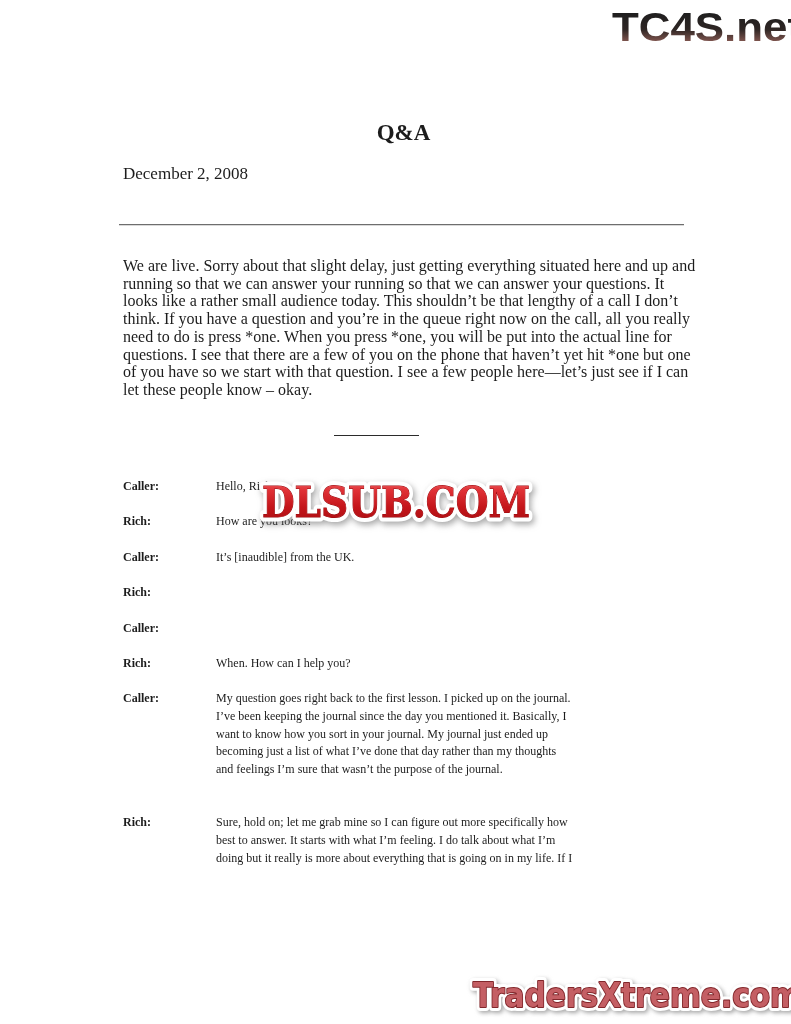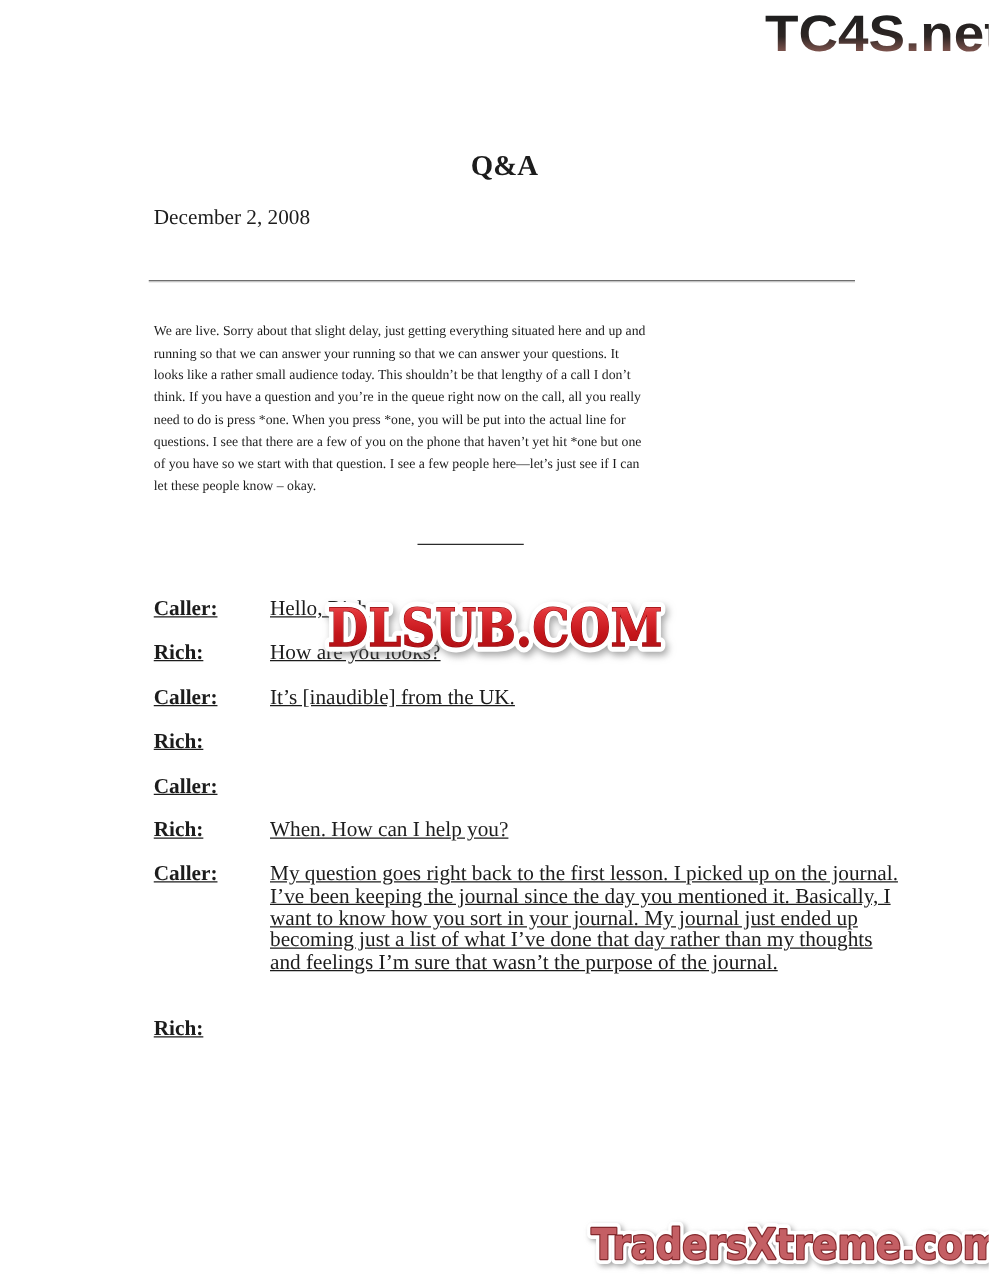"We are live. Sorry about" .intro { font-size: 11px -> 16px }
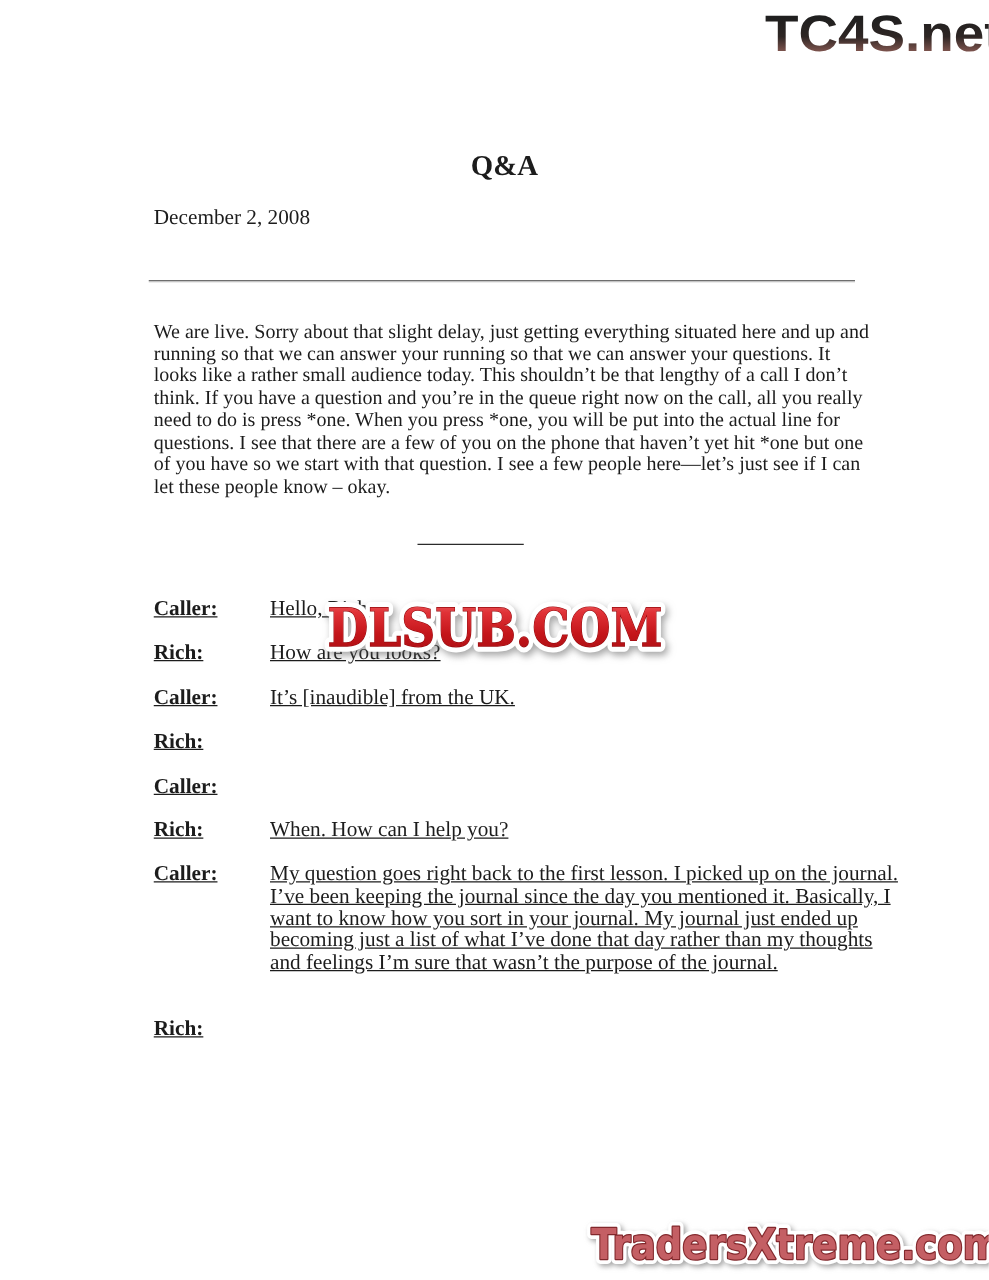"Caller:" .entry { font-size: 17px -> 12px; text-decoration: underline -> none }
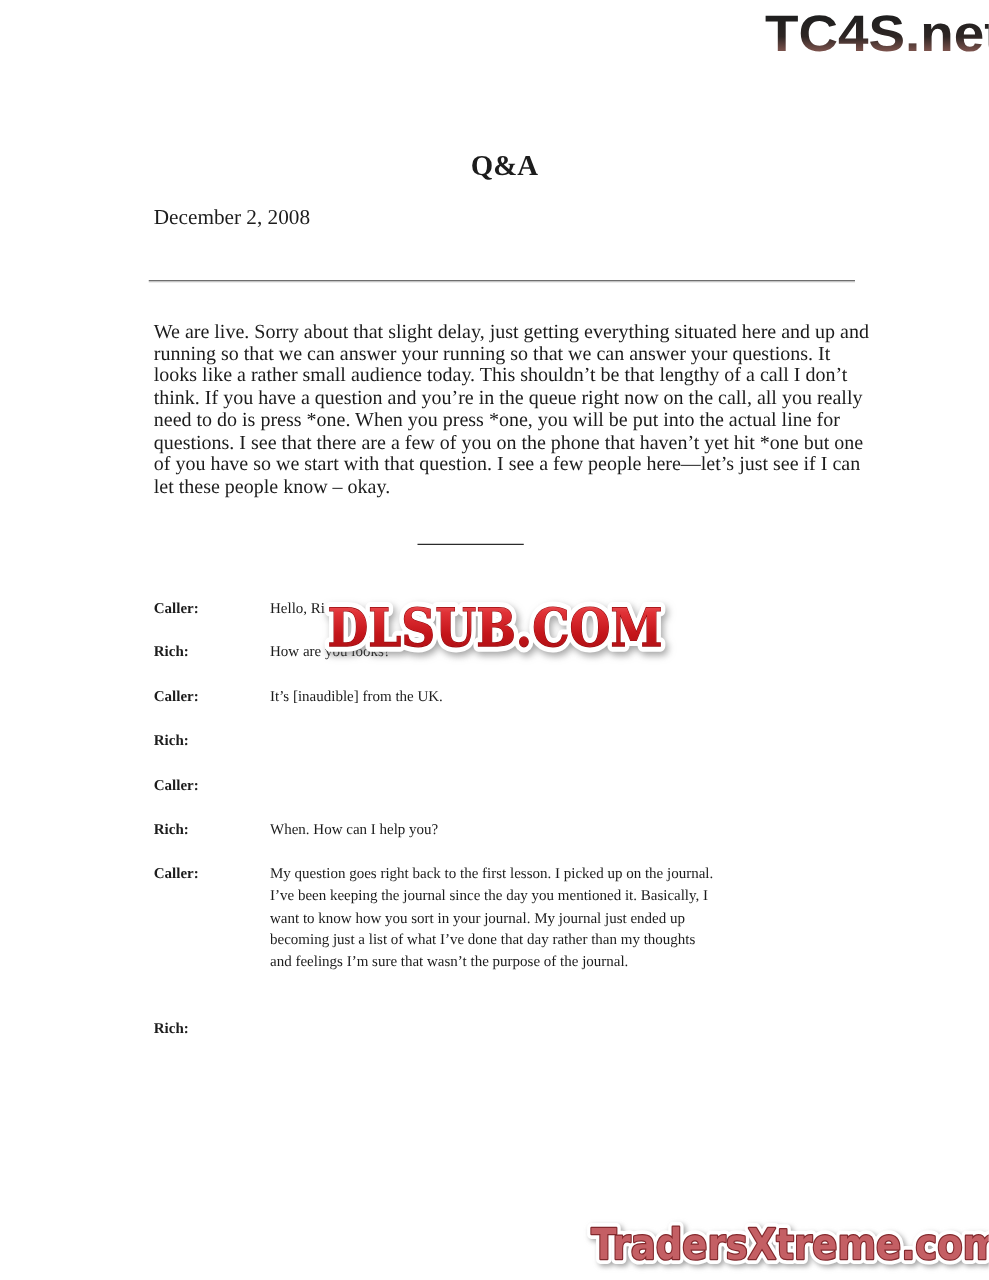"Sure, hold on; let me" div.speech { html: none -> <div>Sure, hold on; let me grab mine so I can figure out more specifically how best to answer. It starts with what I’m feeling. I do talk about what I’m doing but it really is more about everything that is going on in my life. If I</div> }
